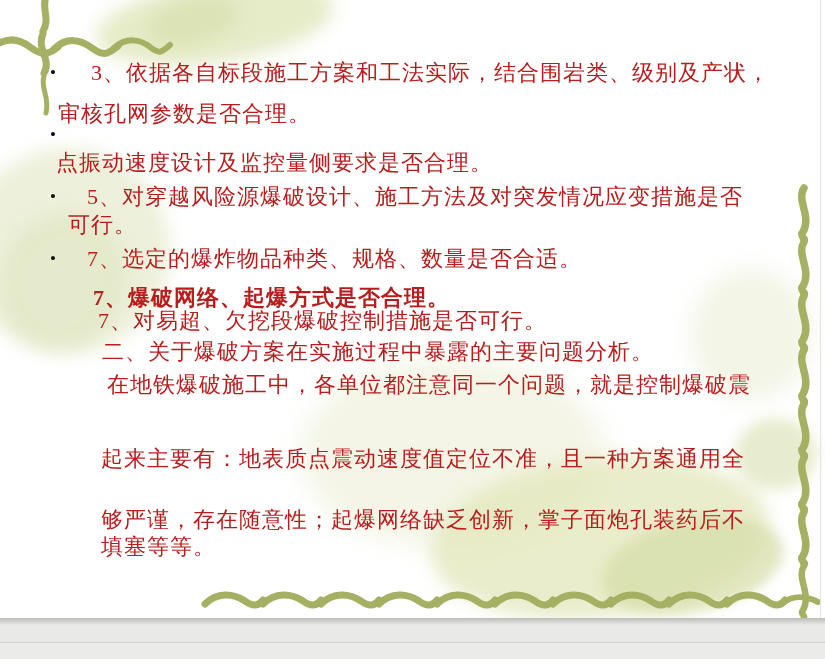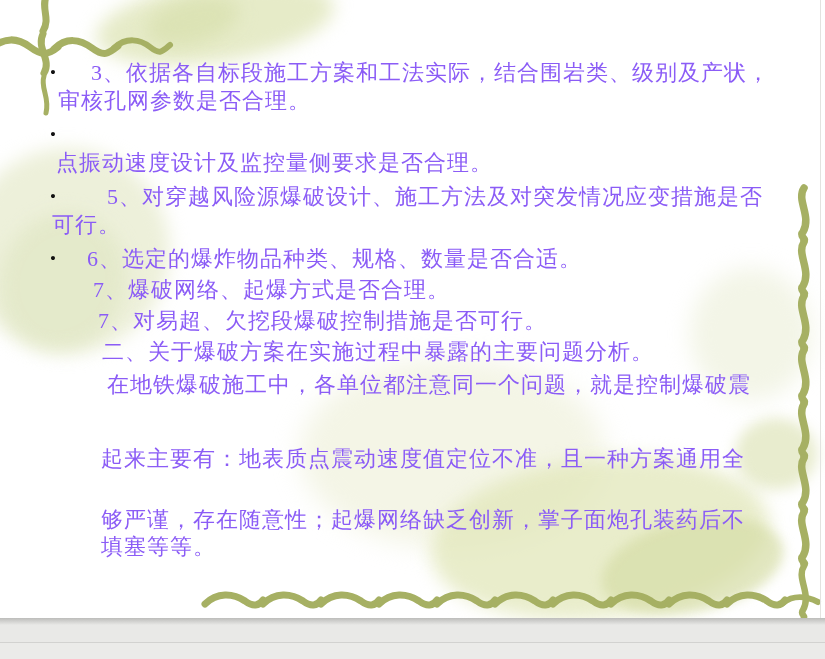"3、依据各自标段施工方案和工法实际，结合围岩类、级别及产状，" .txt { color: #8b5cf6 -> #b91c1c }
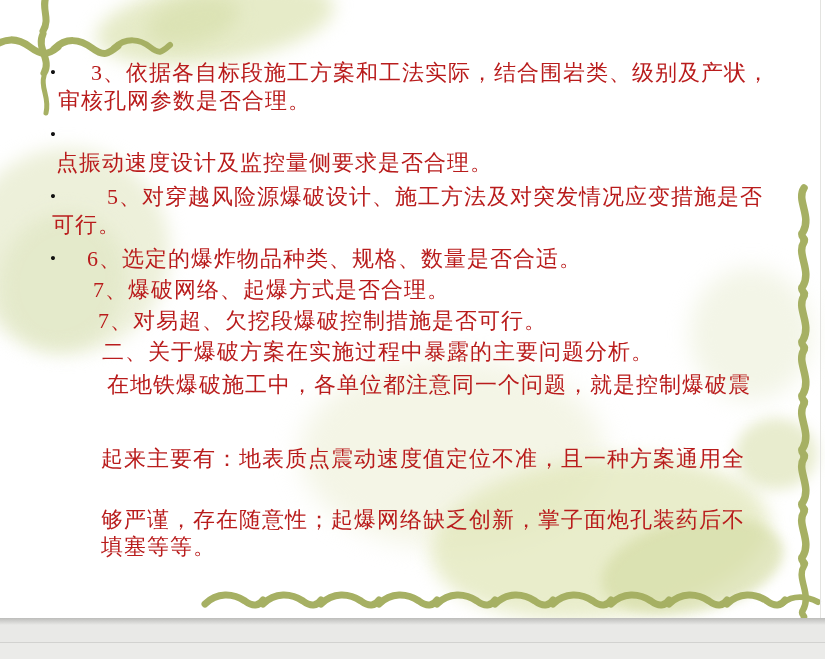"审核孔网参数是否合理。" div.txt { top: 88px -> 101px }
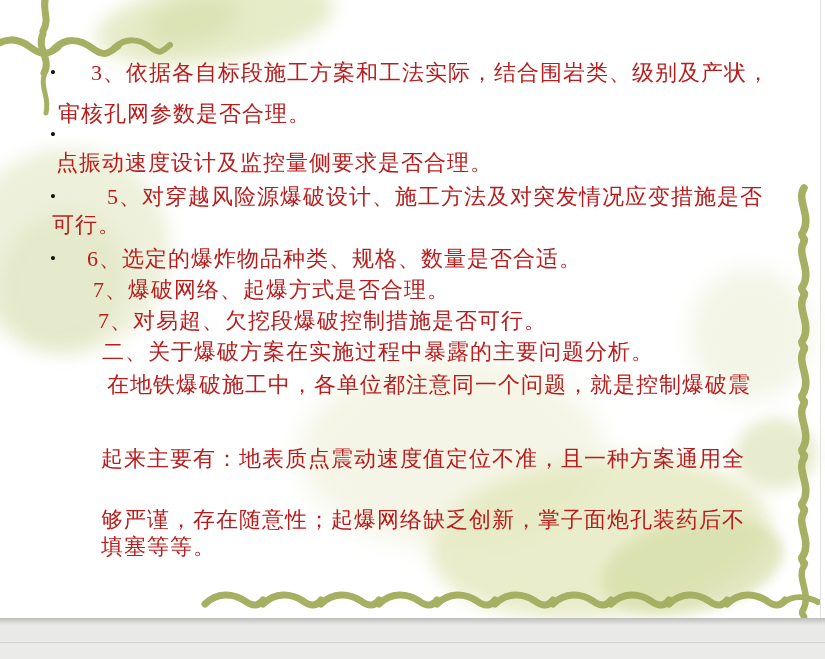"5、对穿越风险源爆破设计、施工方法及对突发情况应变措施是否" div.txt { margin-left: 20px -> none }
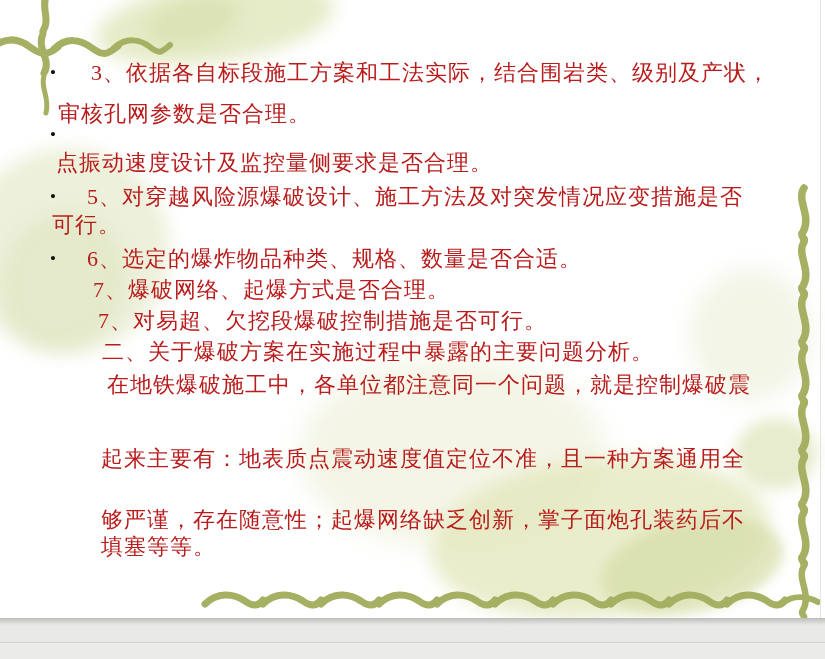"可行。" div.txt { left: 52px -> 68px }
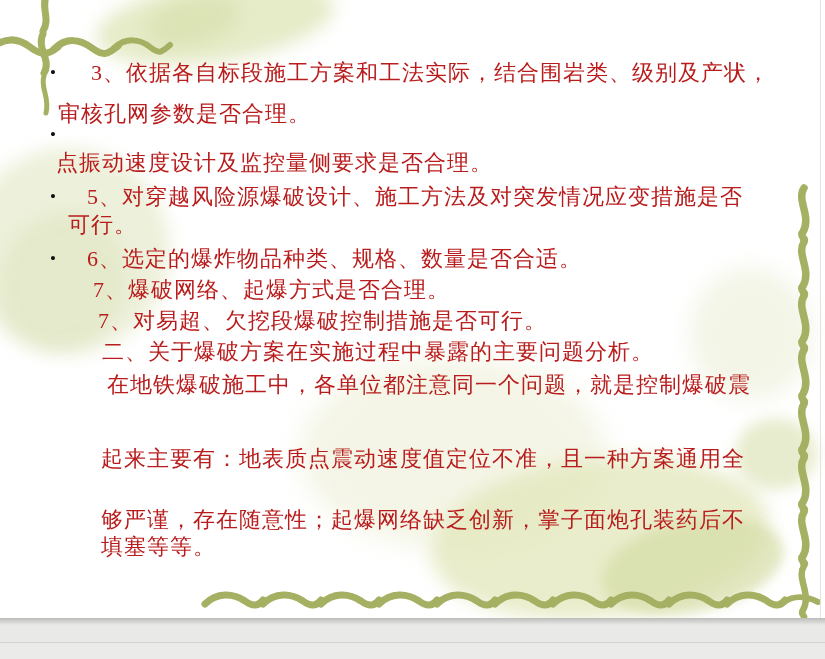"6、选定的爆炸物品种类、规格、数量是否合适。" div.txt { text: 6 -> 7 }
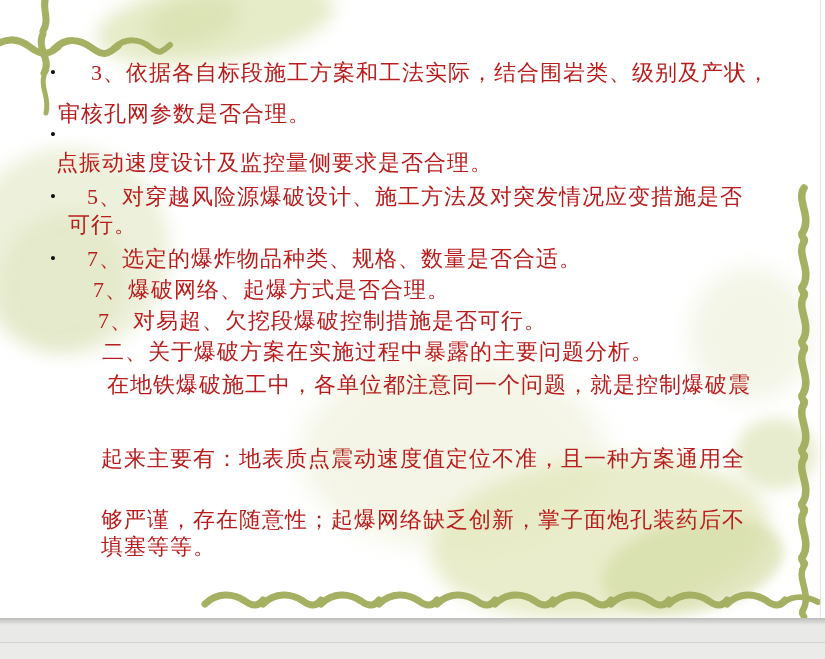"7、爆破网络、起爆方式是否合理。" div.txt { font-weight: none -> bold; top: 277px -> 285px }
